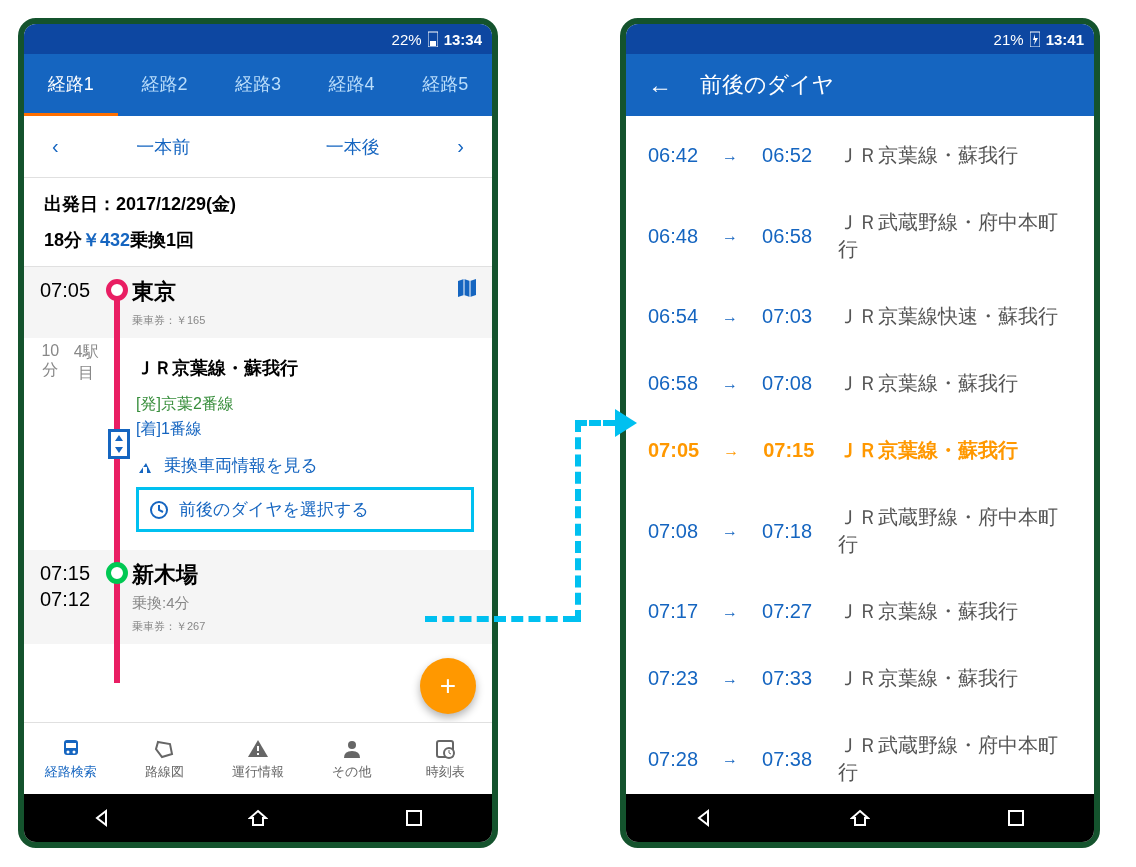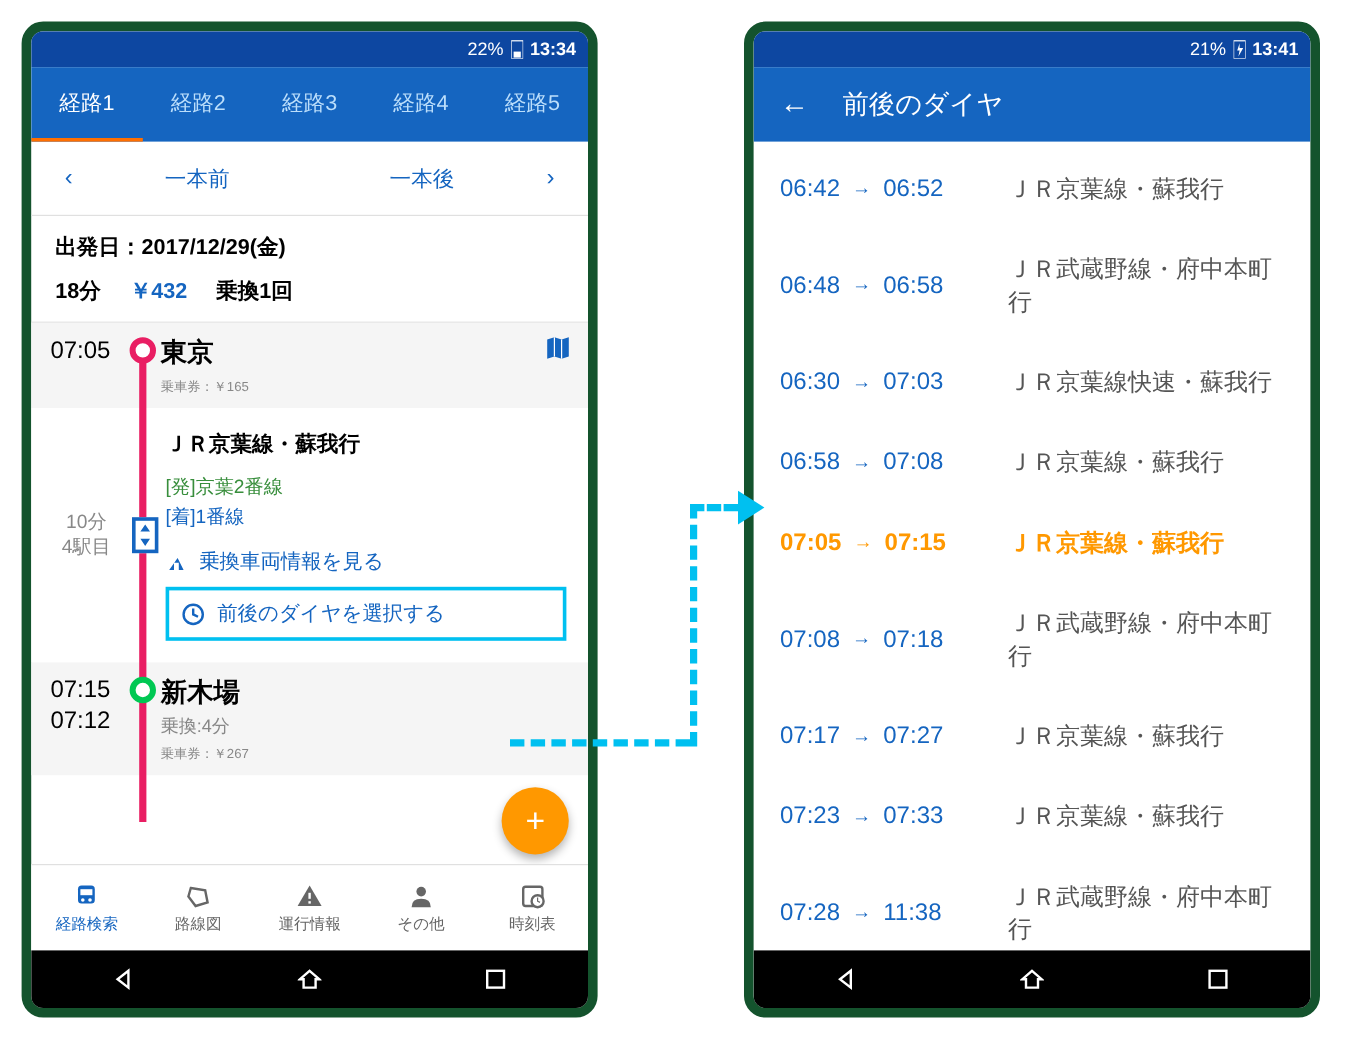"22%" .phone { border: 8px solid #14532d -> 6px solid #14532d }
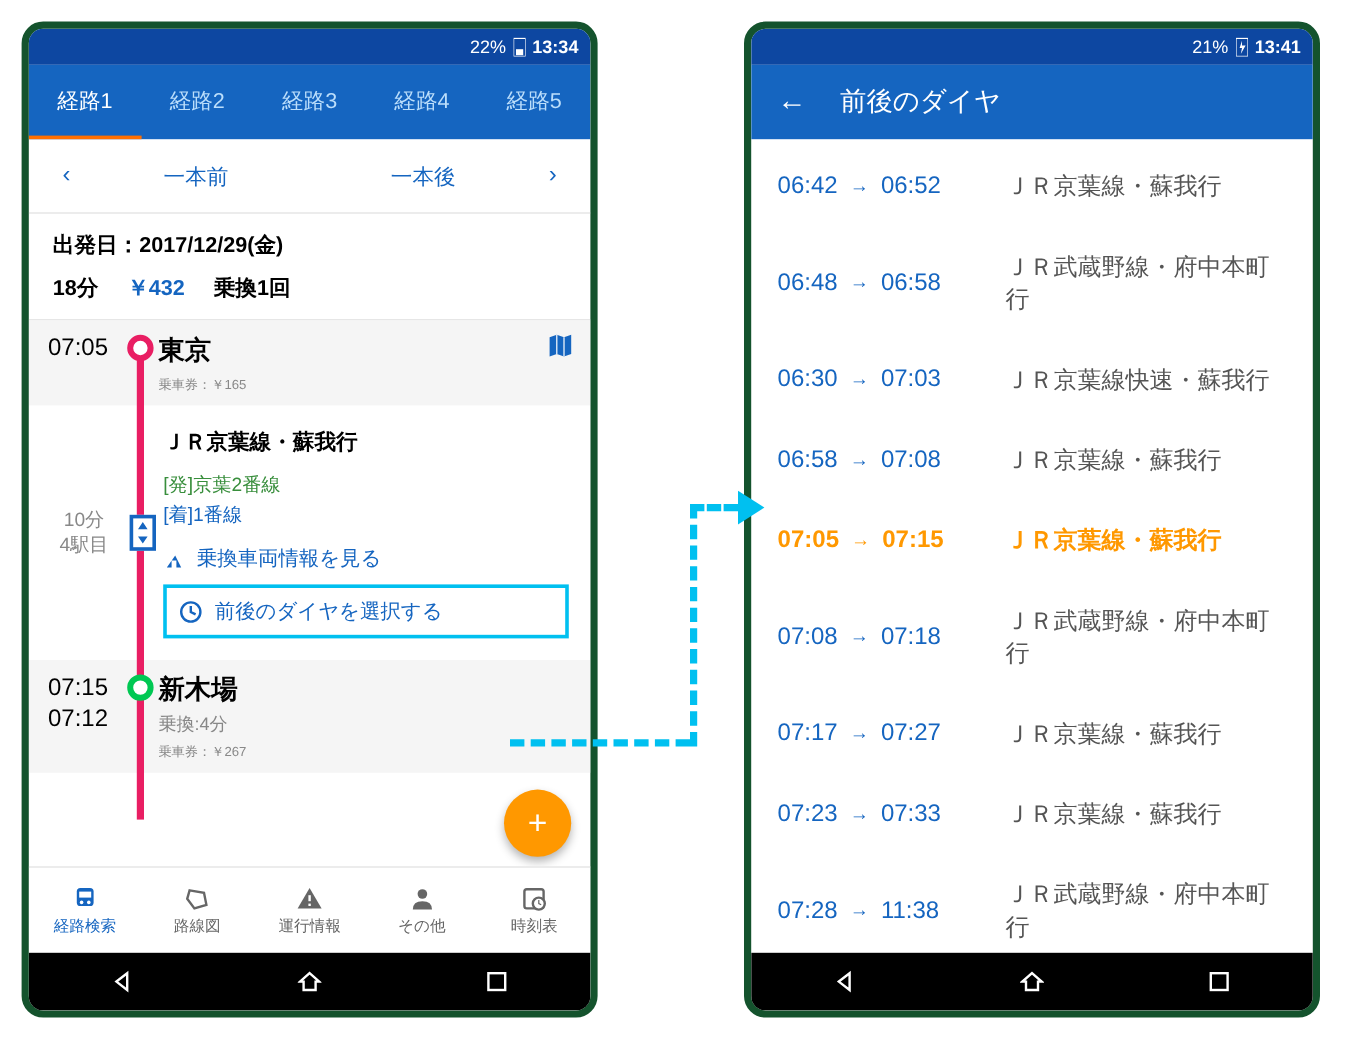"06:42" .dia-row .tt { gap: 10px -> 24px }
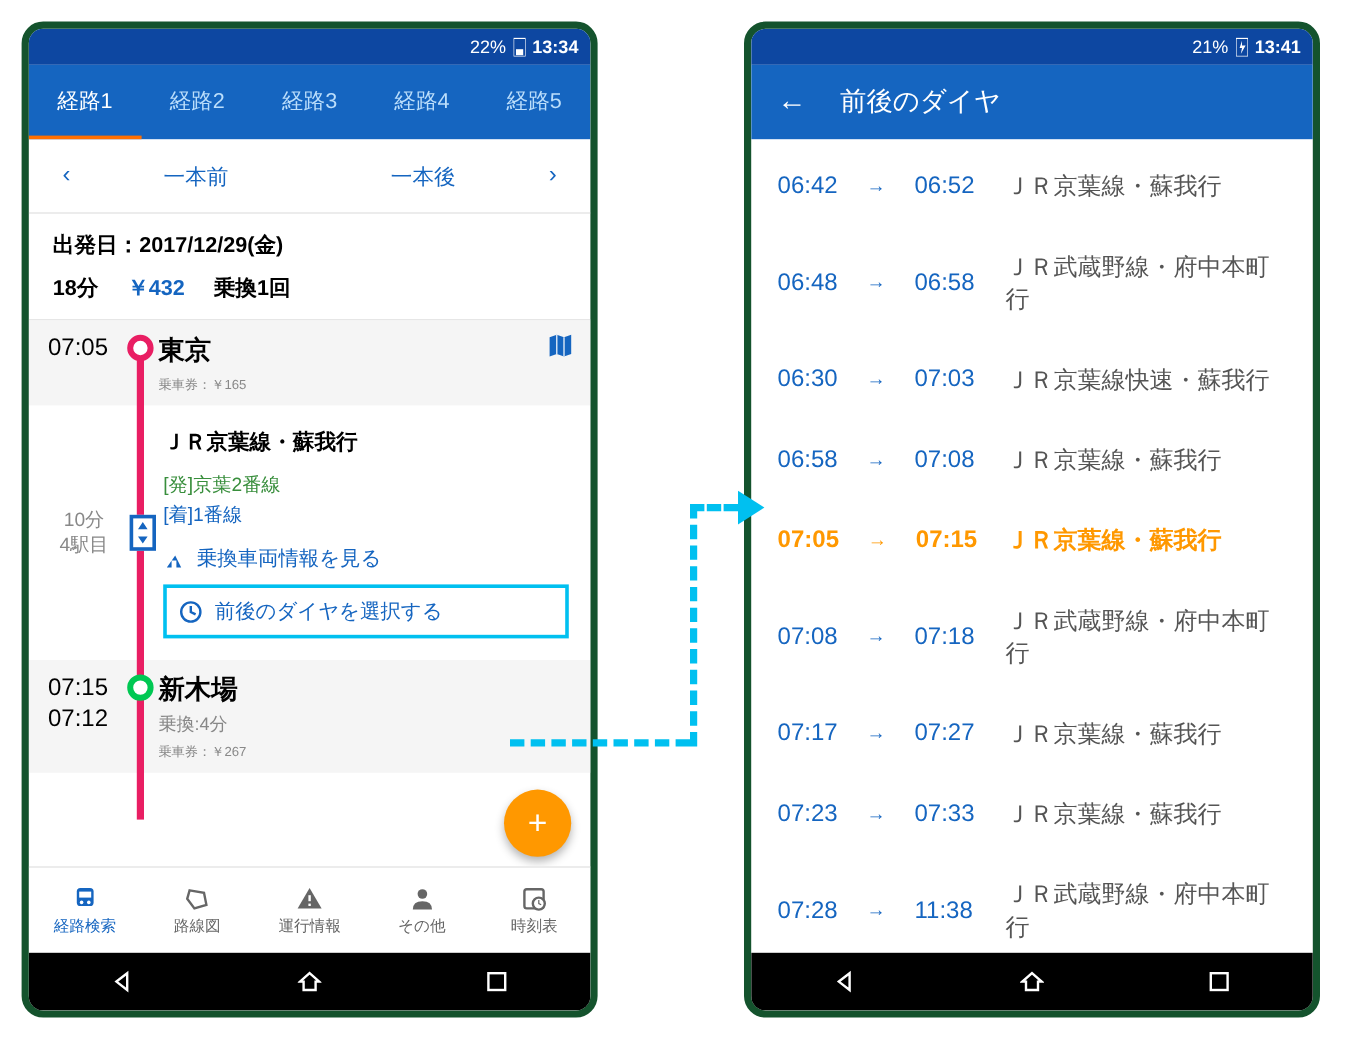"18分" .summary .row2 { gap: 24px -> none }
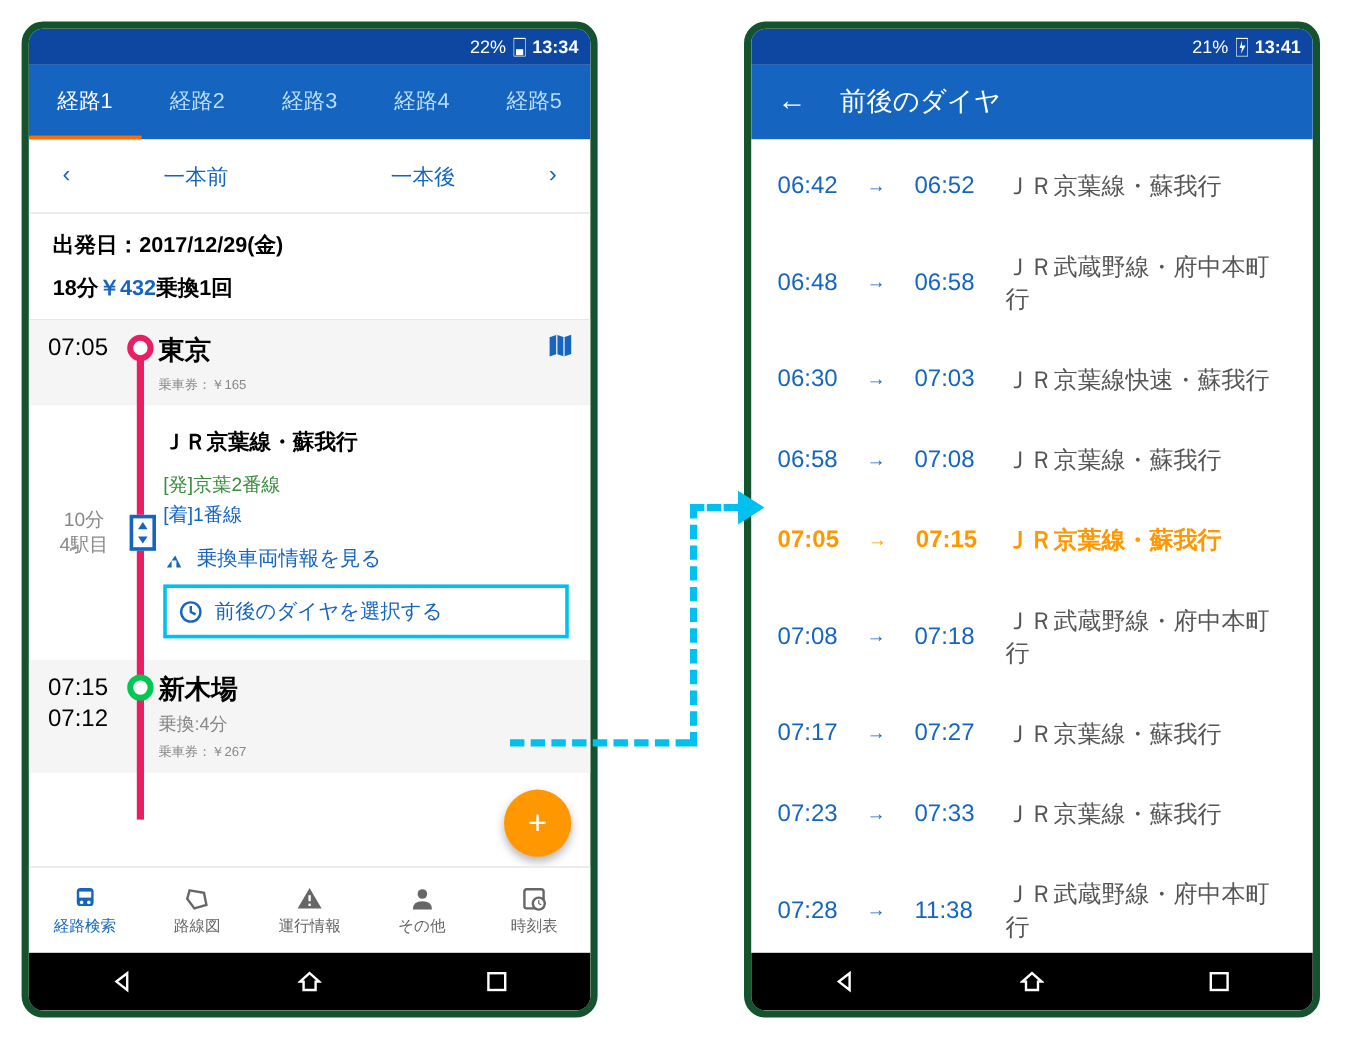"06:30" span { text: 06:30 -> 06:54 }
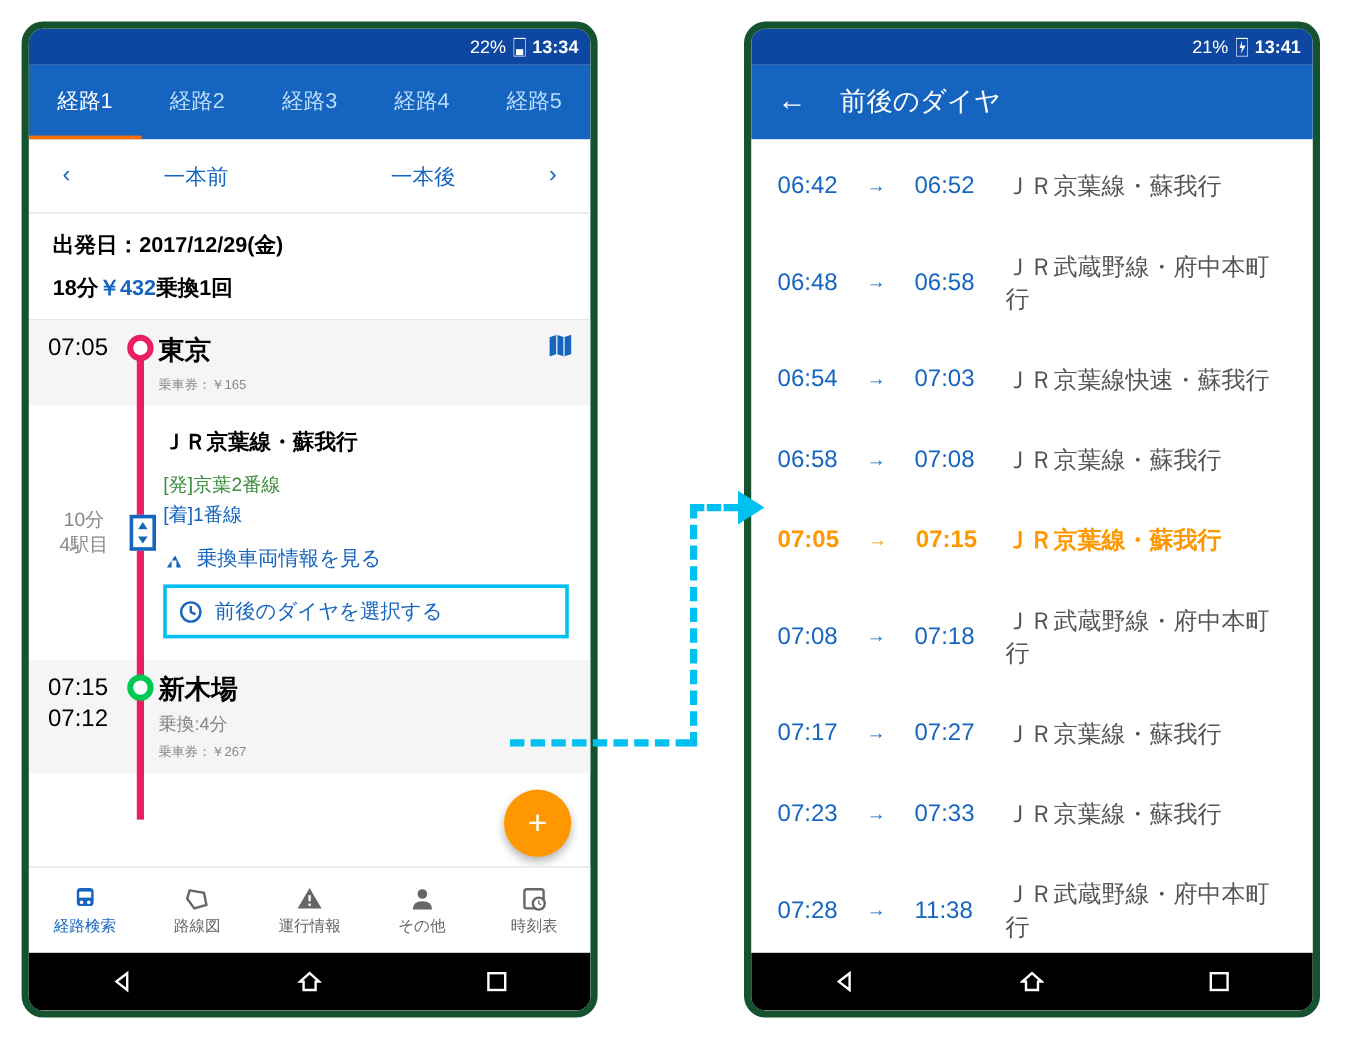"10分" .segment .time-col { flex-direction: column -> row }
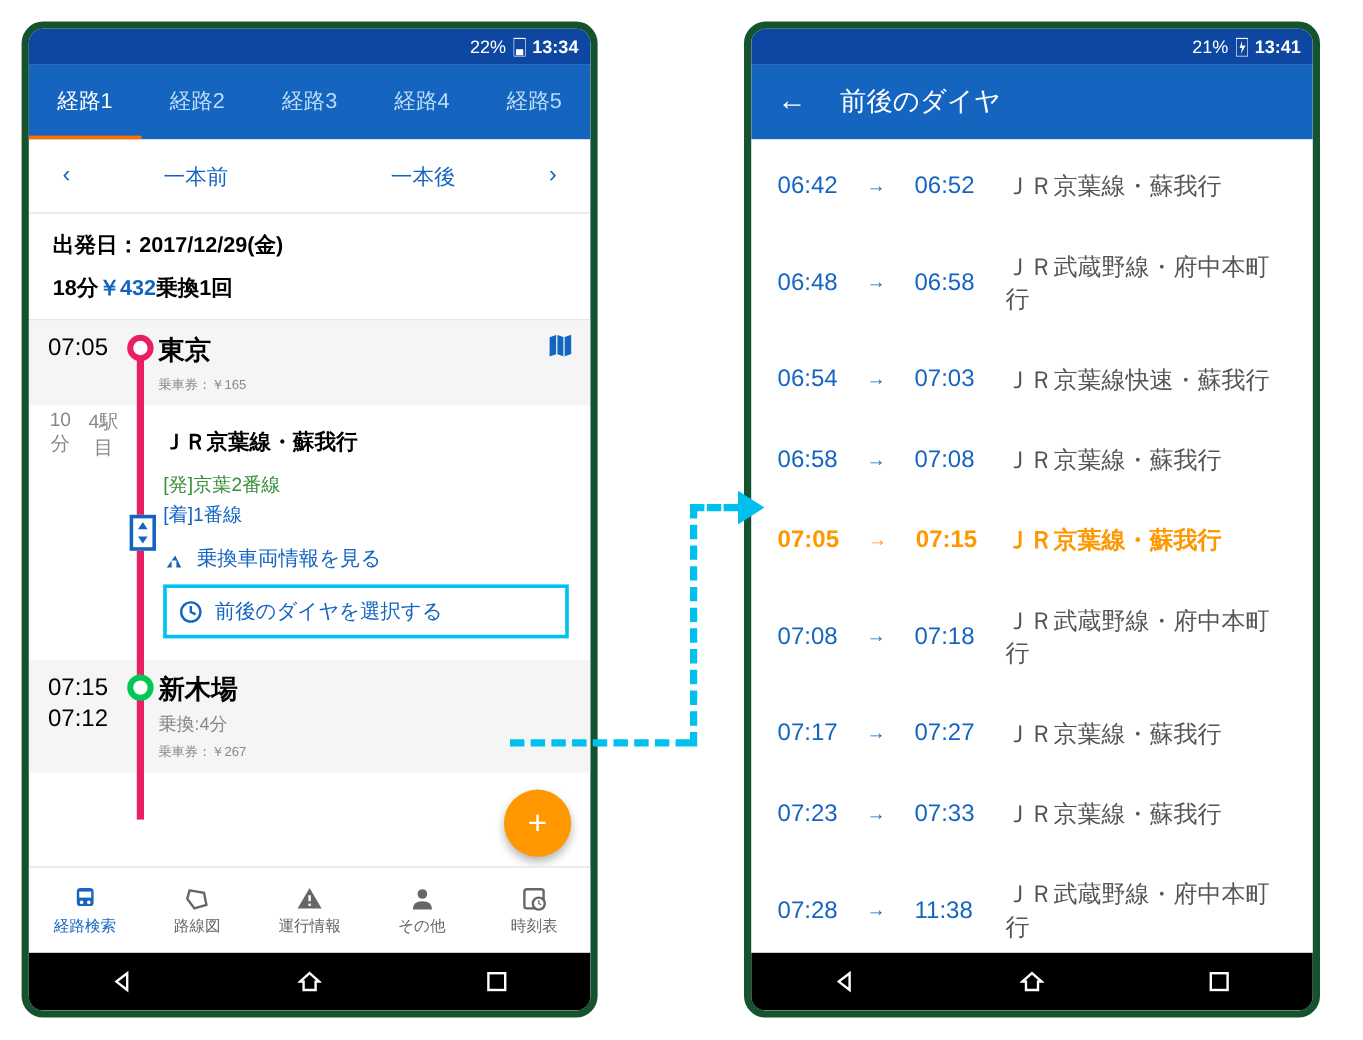"11:38" span { text: 11:38 -> 07:38 }
